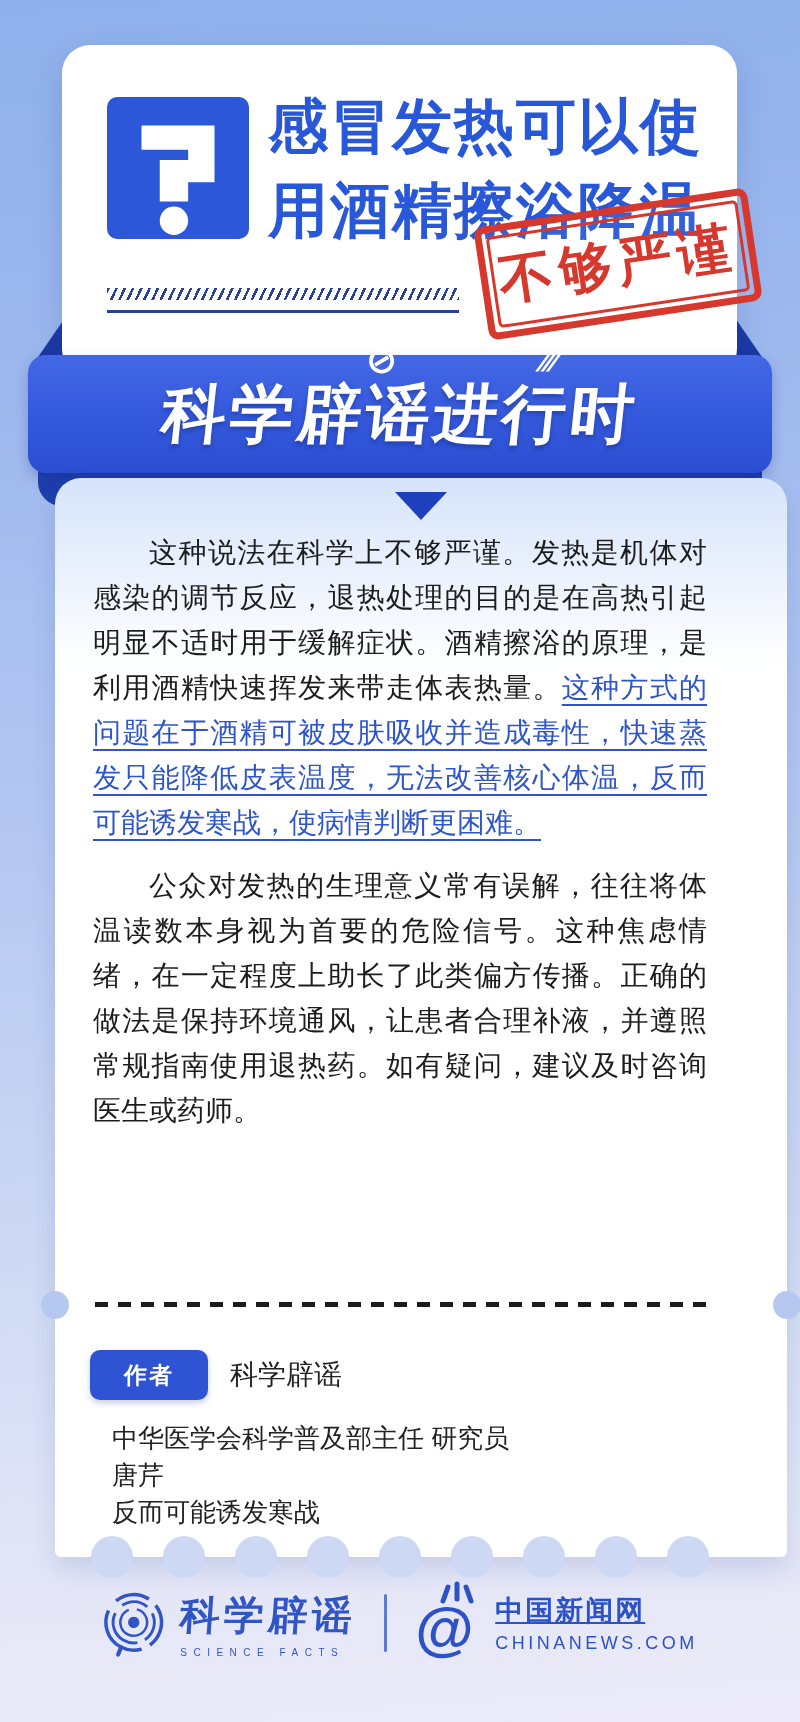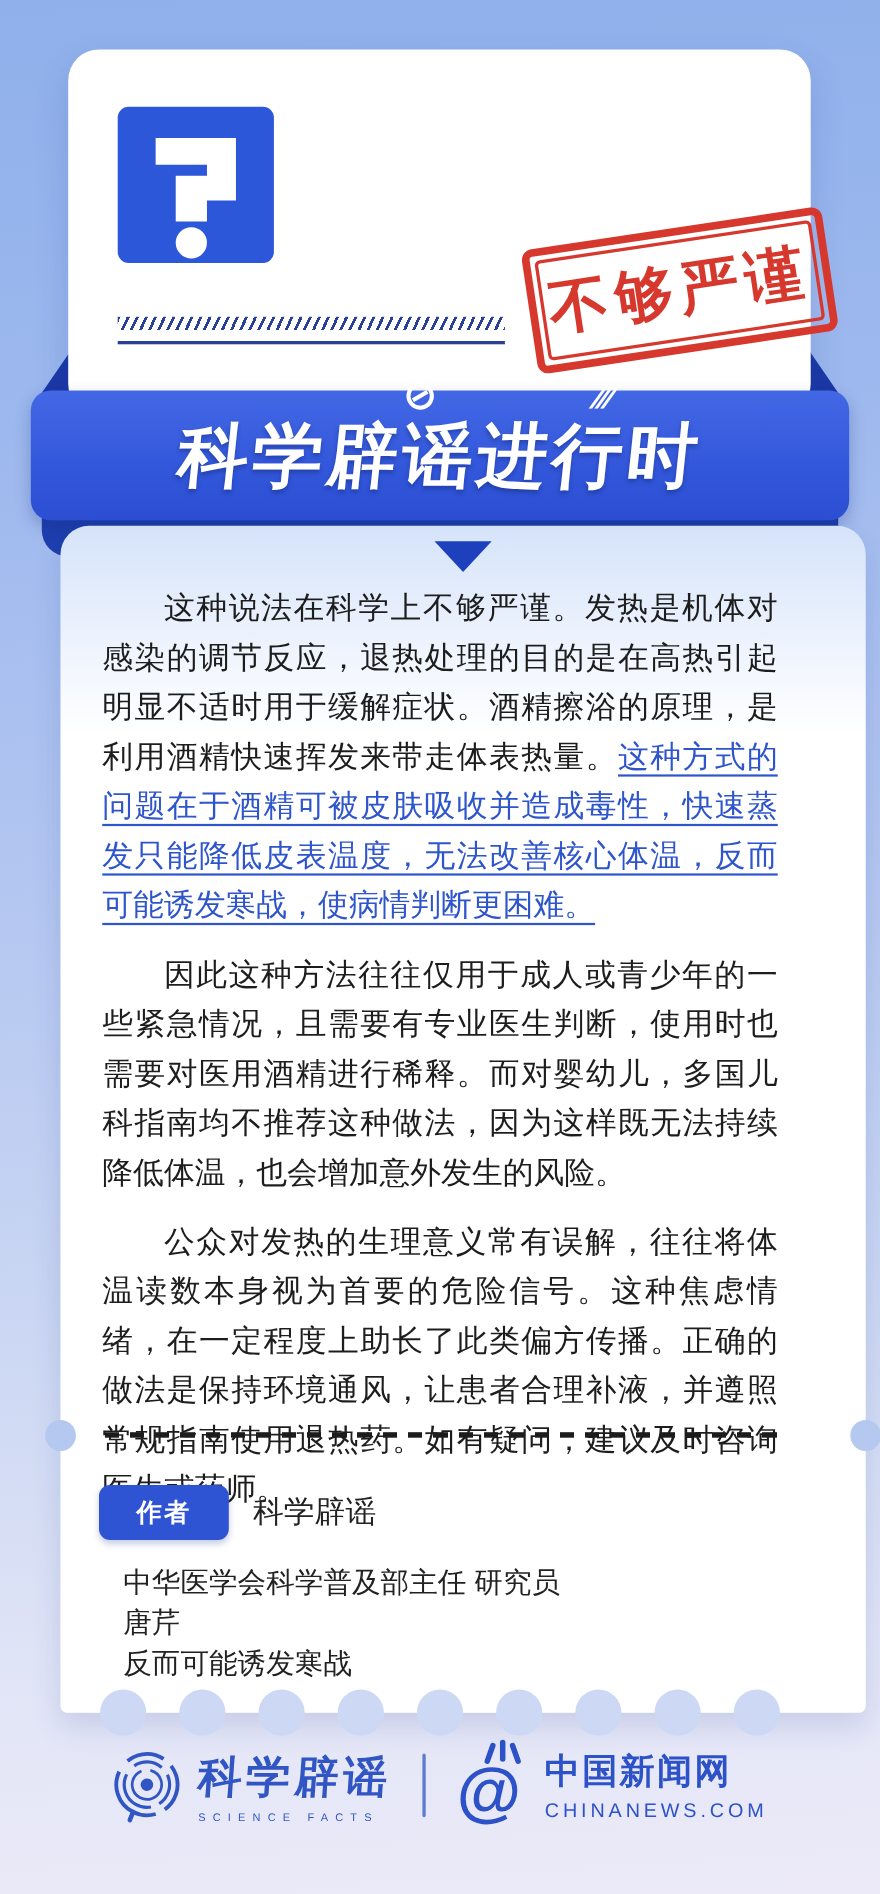"感冒发热可以使" div.main-title { html: none -> <div> <div>感冒发热可以使</div> <div>用酒精擦浴降温</div> </div> }
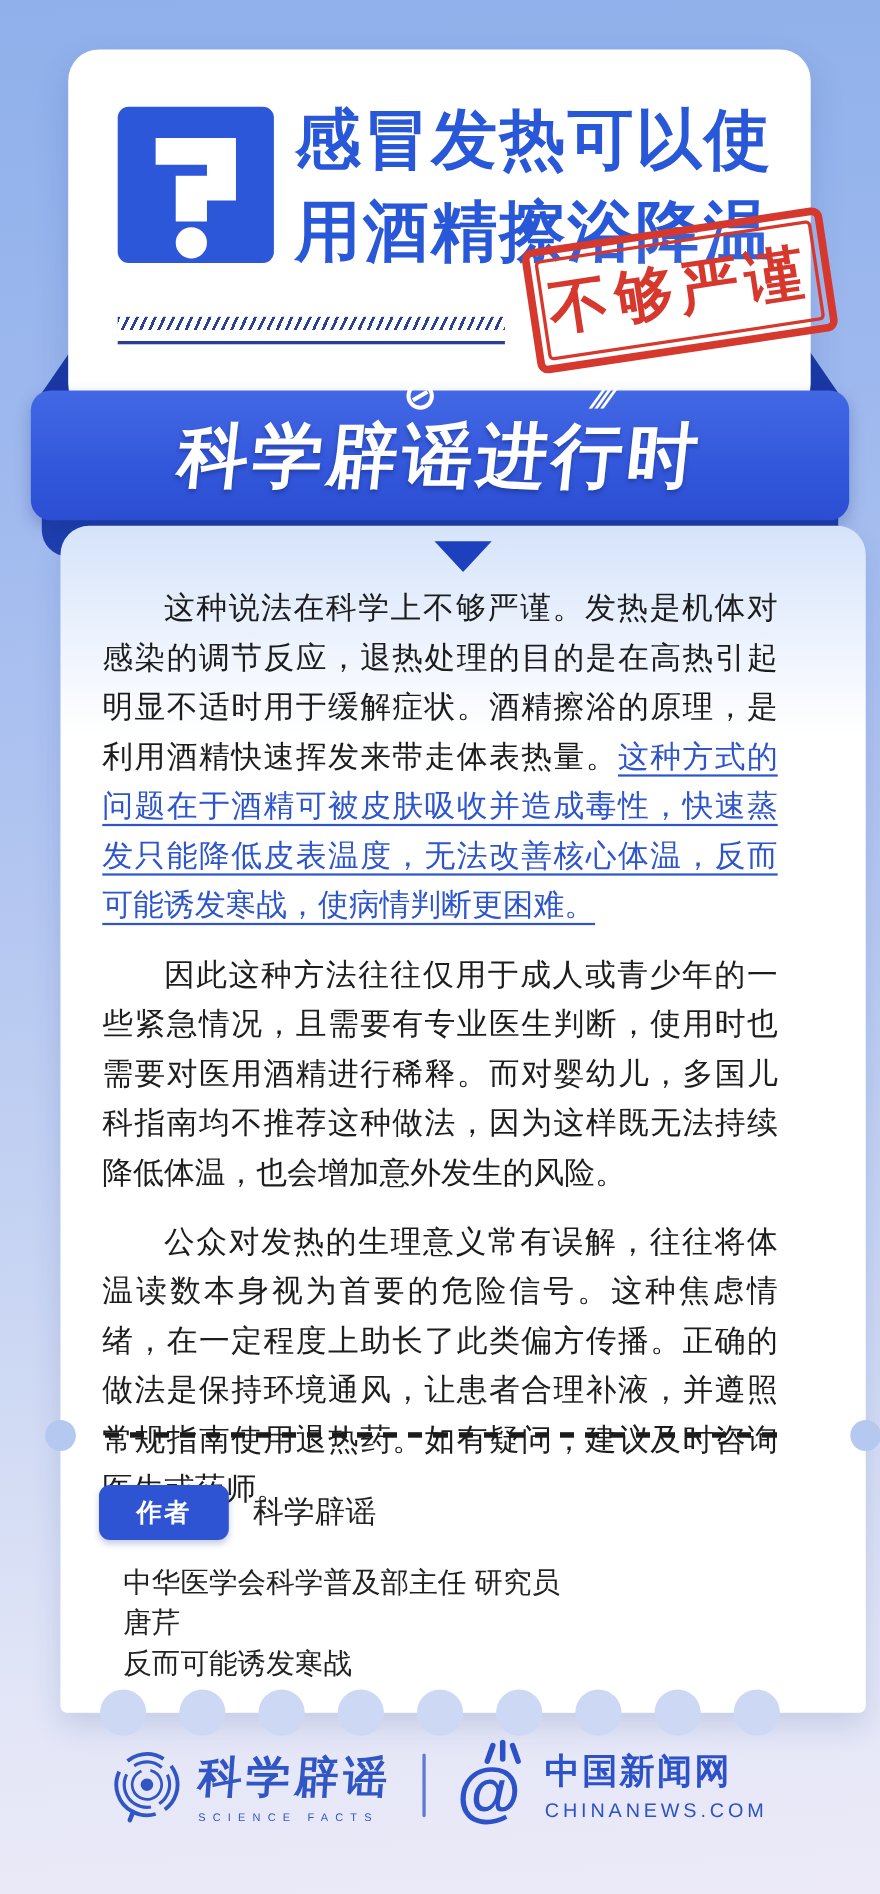"因此这种方法往往仅用于成人或青少年的一些紧急情况，且需要有专业医生判断，使用时也" p { html: <p>因此这种方法往往仅用于成人或青少年的一些紧急情况，且需要有专业医生判断，使用时也需要对医用酒精进行稀释。而对婴幼儿，多国儿科指南均不推荐这种做法，因为这样既无法持续降低体温，也会增加意外发生的风险。</p> -> none }
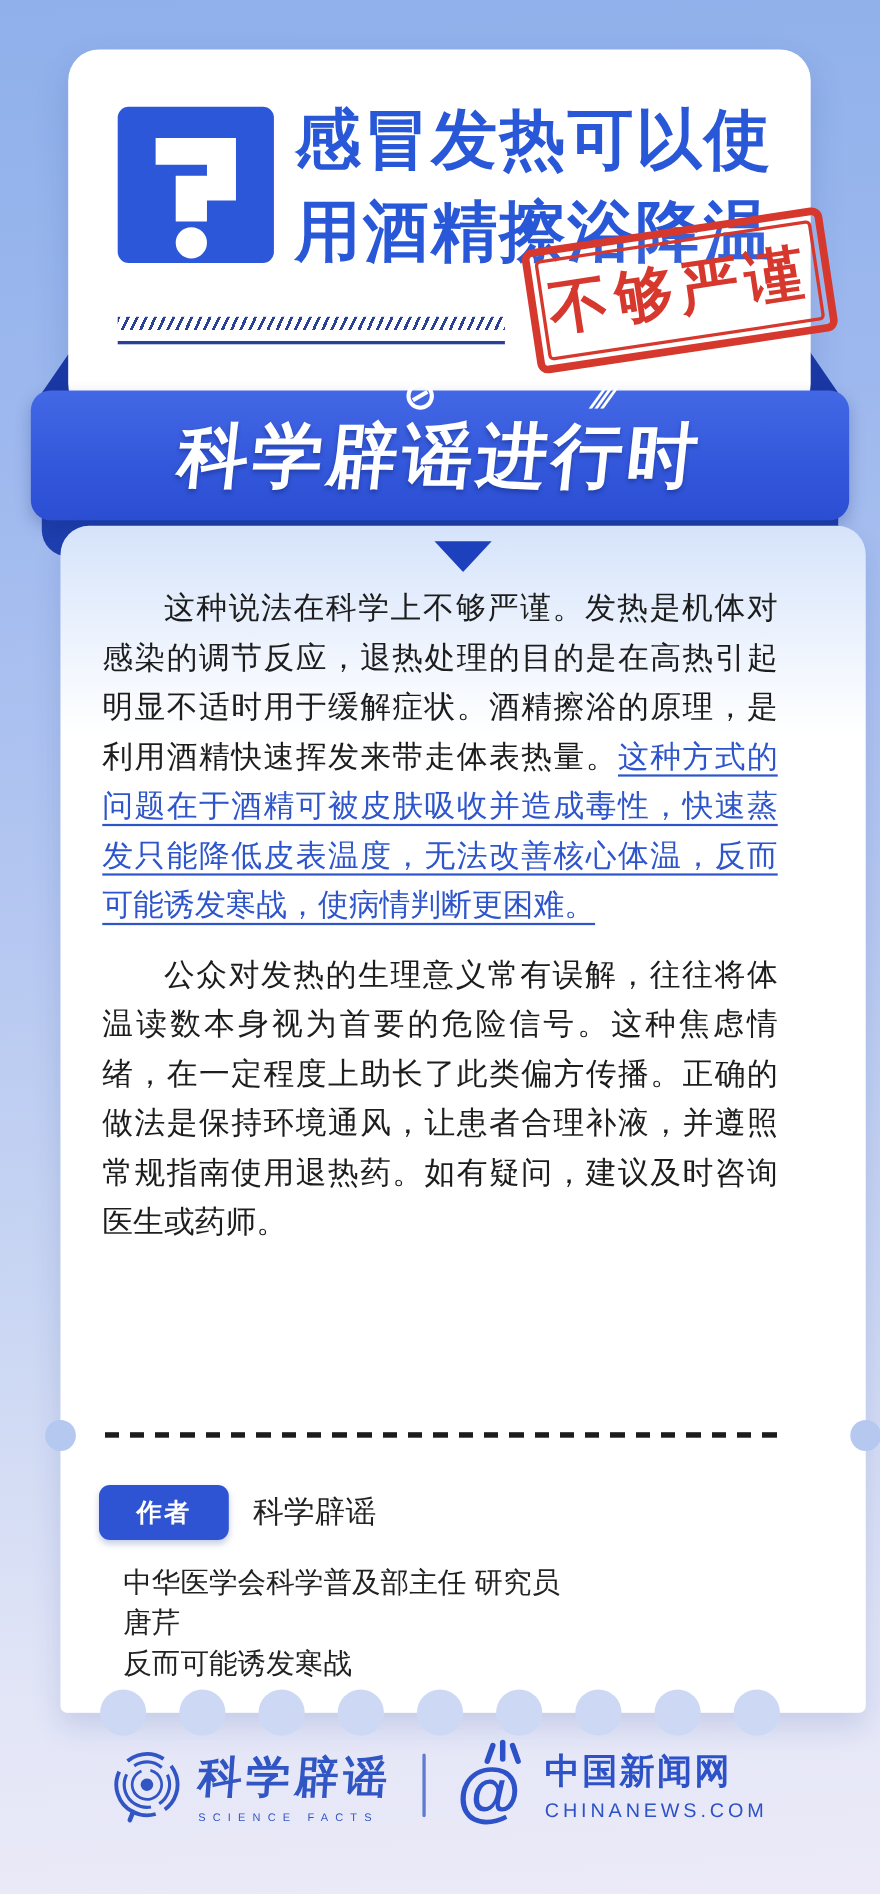"中国新闻网" .logo-right .txt .cn { font-size: 32px -> 28px; text-decoration: none -> underline }
